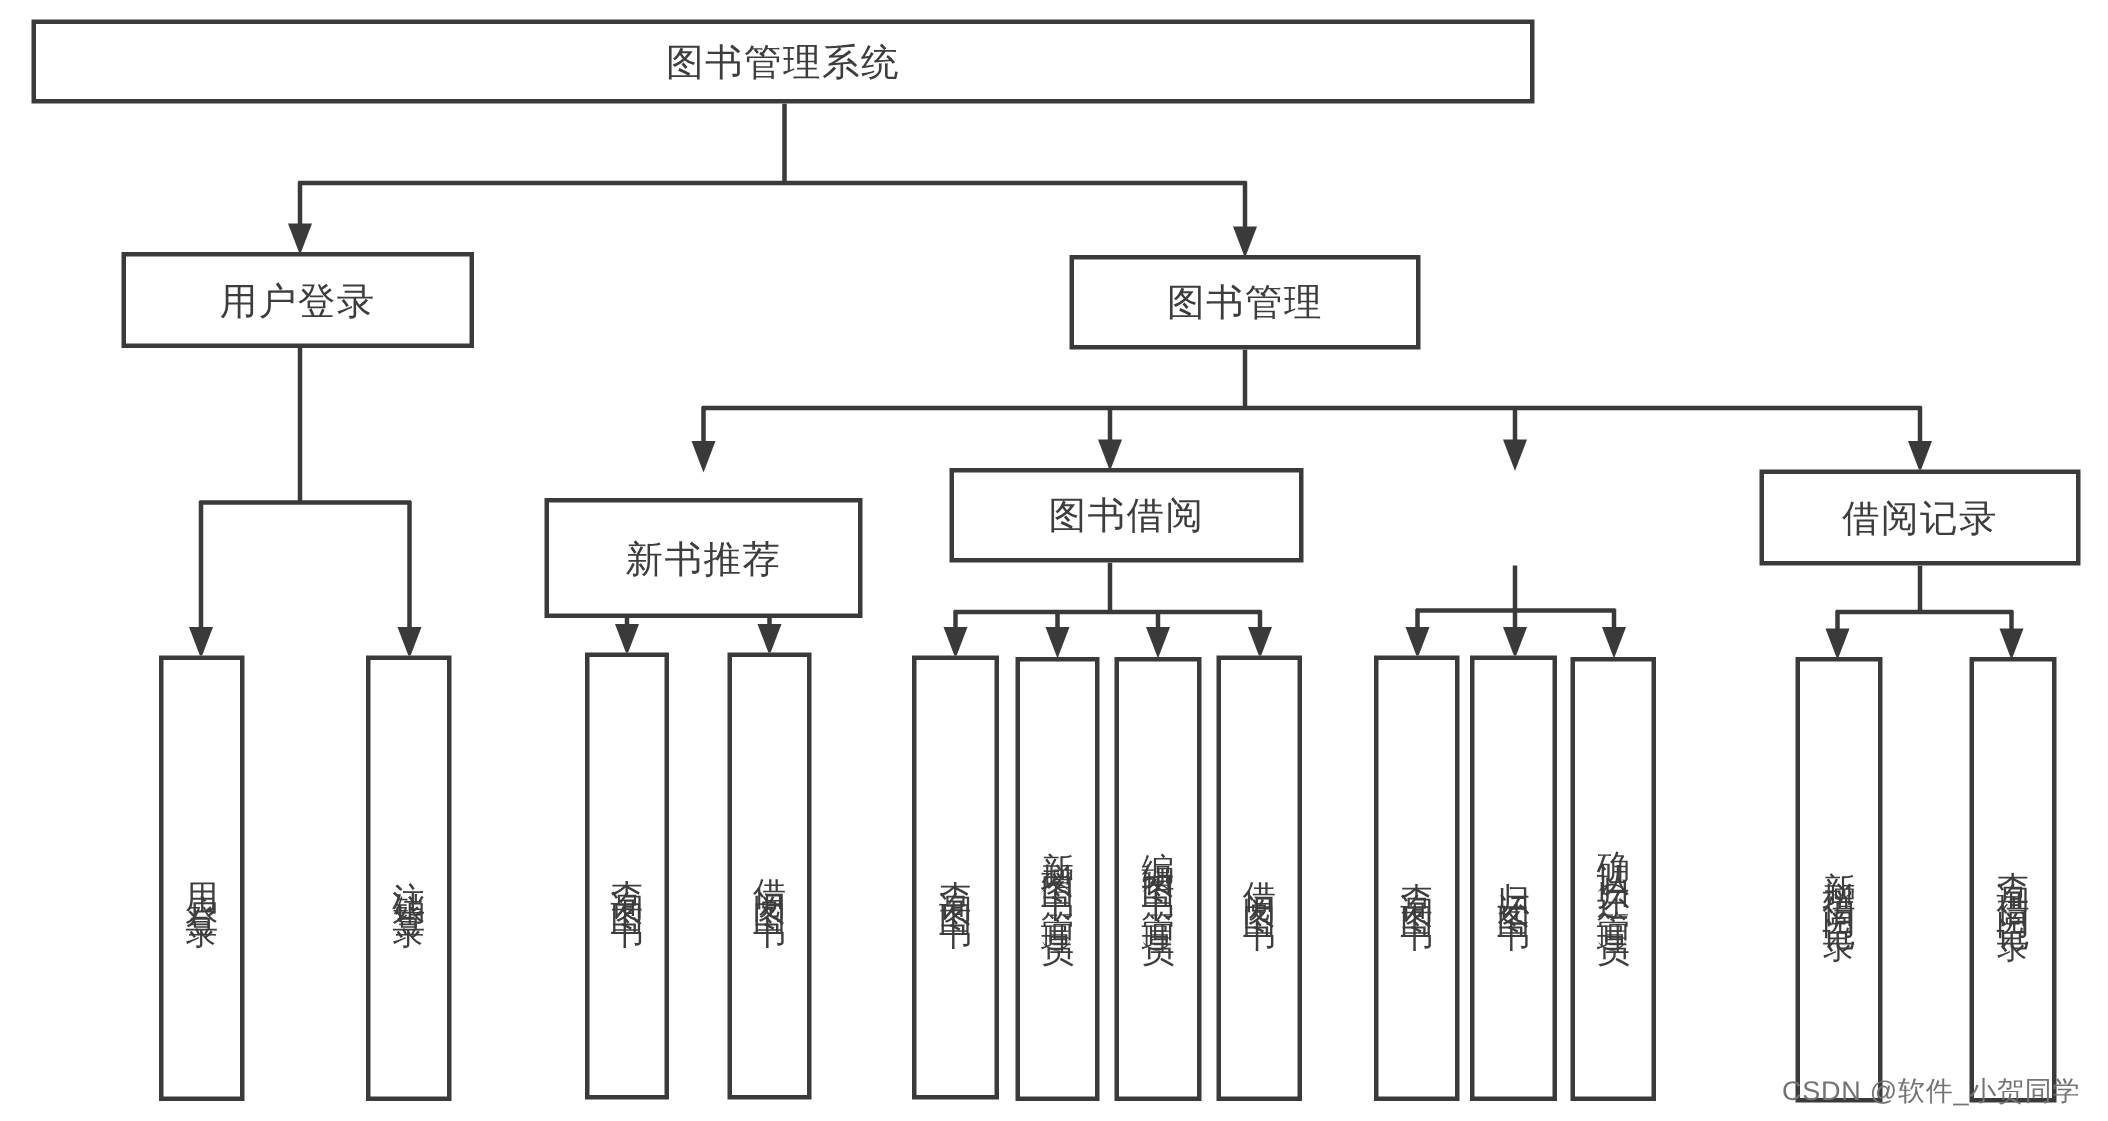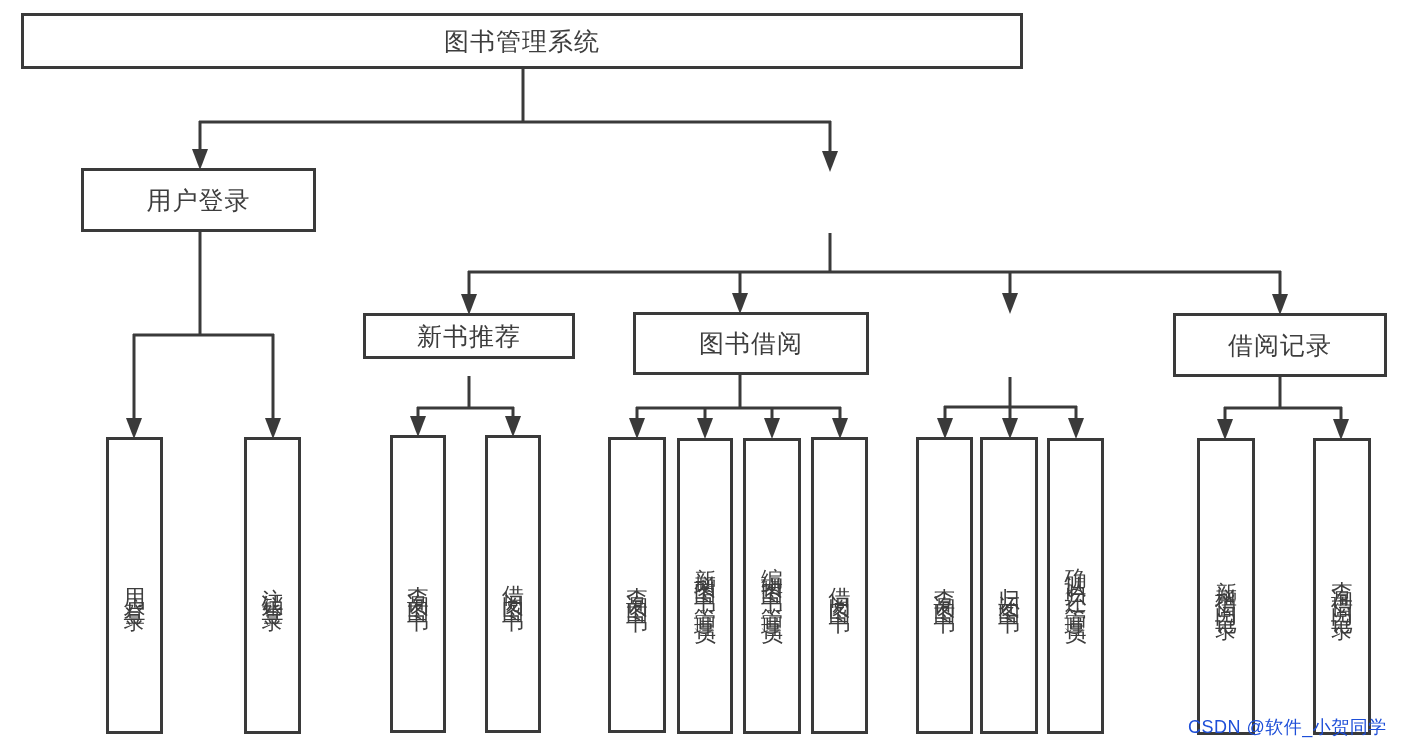"图书管理" div.node { html: none -> <div>图书管理</div> }
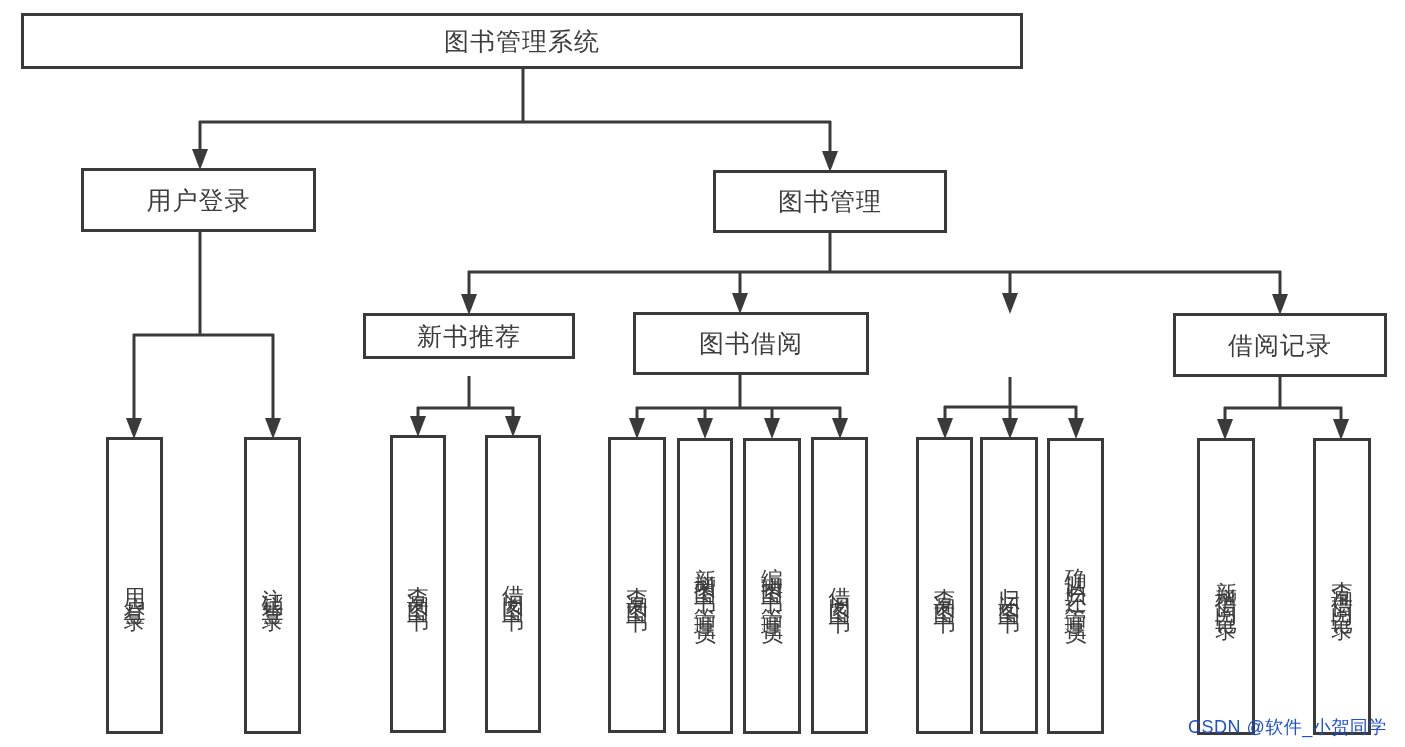"新书推荐" div.node { height: 46px -> 80px; top: 313px -> 332px }
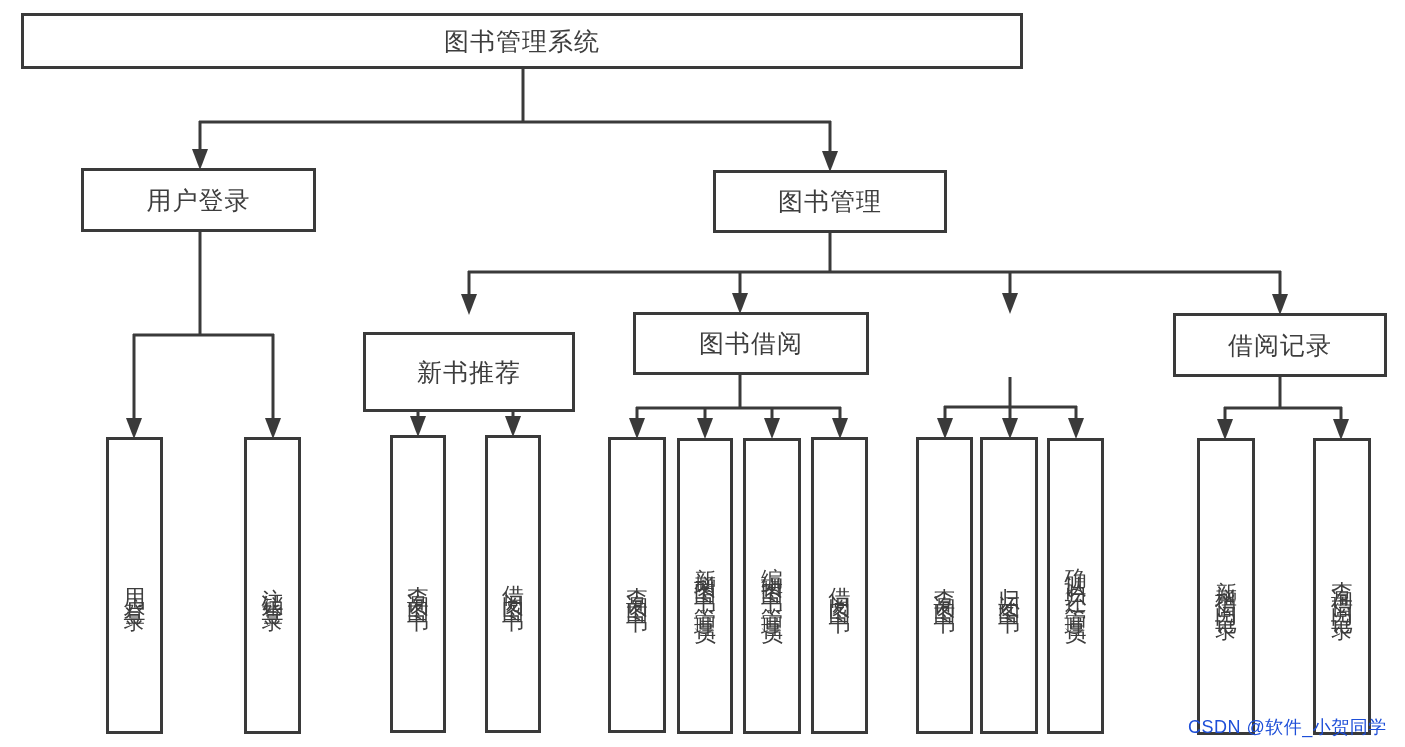"CSDN @软件_小贺同学" .watermark { color: #1d4ed8 -> #737373 }
